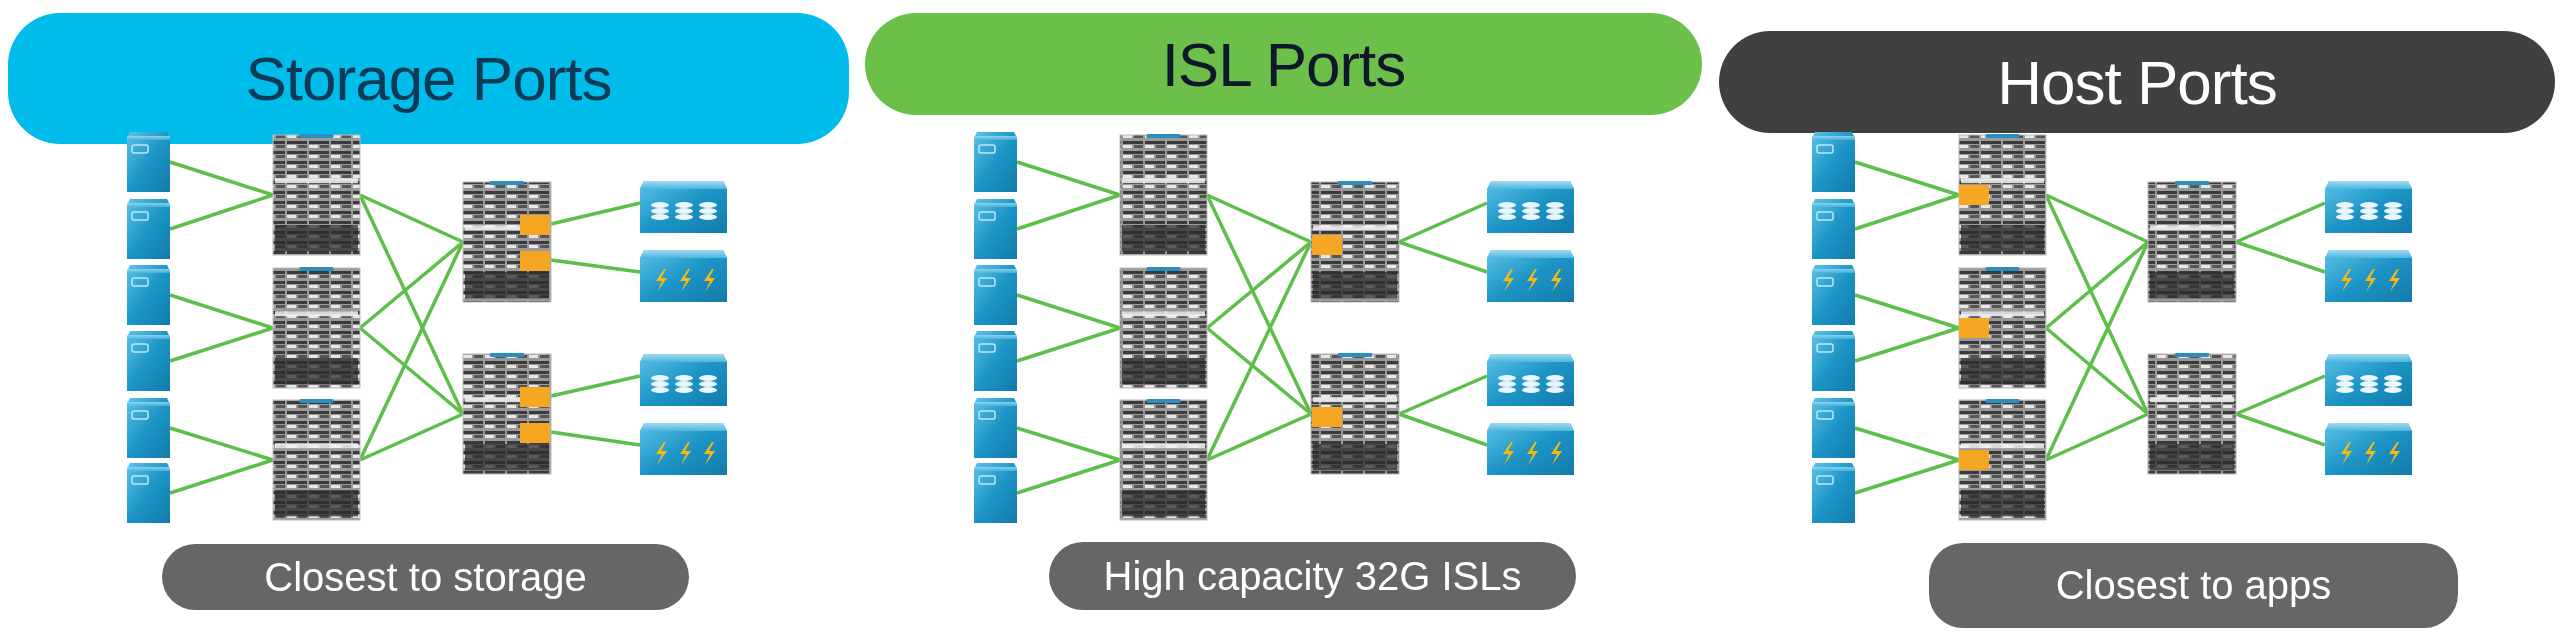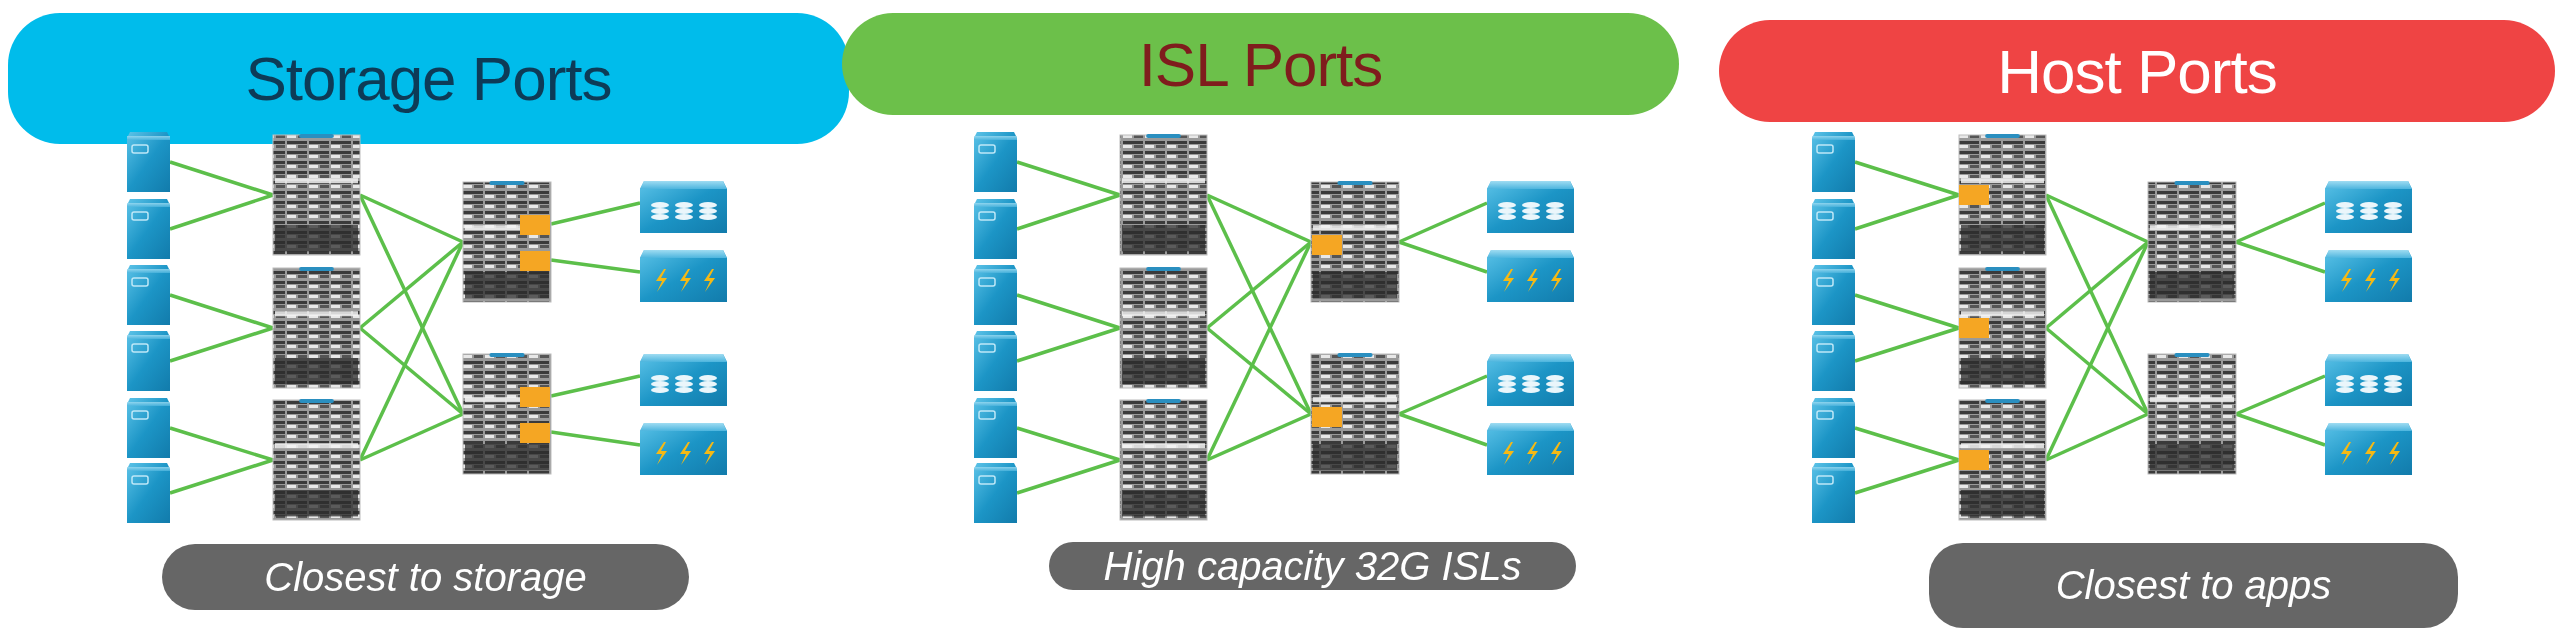"ISL Ports" div.pill { color: #7f1d1d -> #0f172a; left: 842px -> 865px }
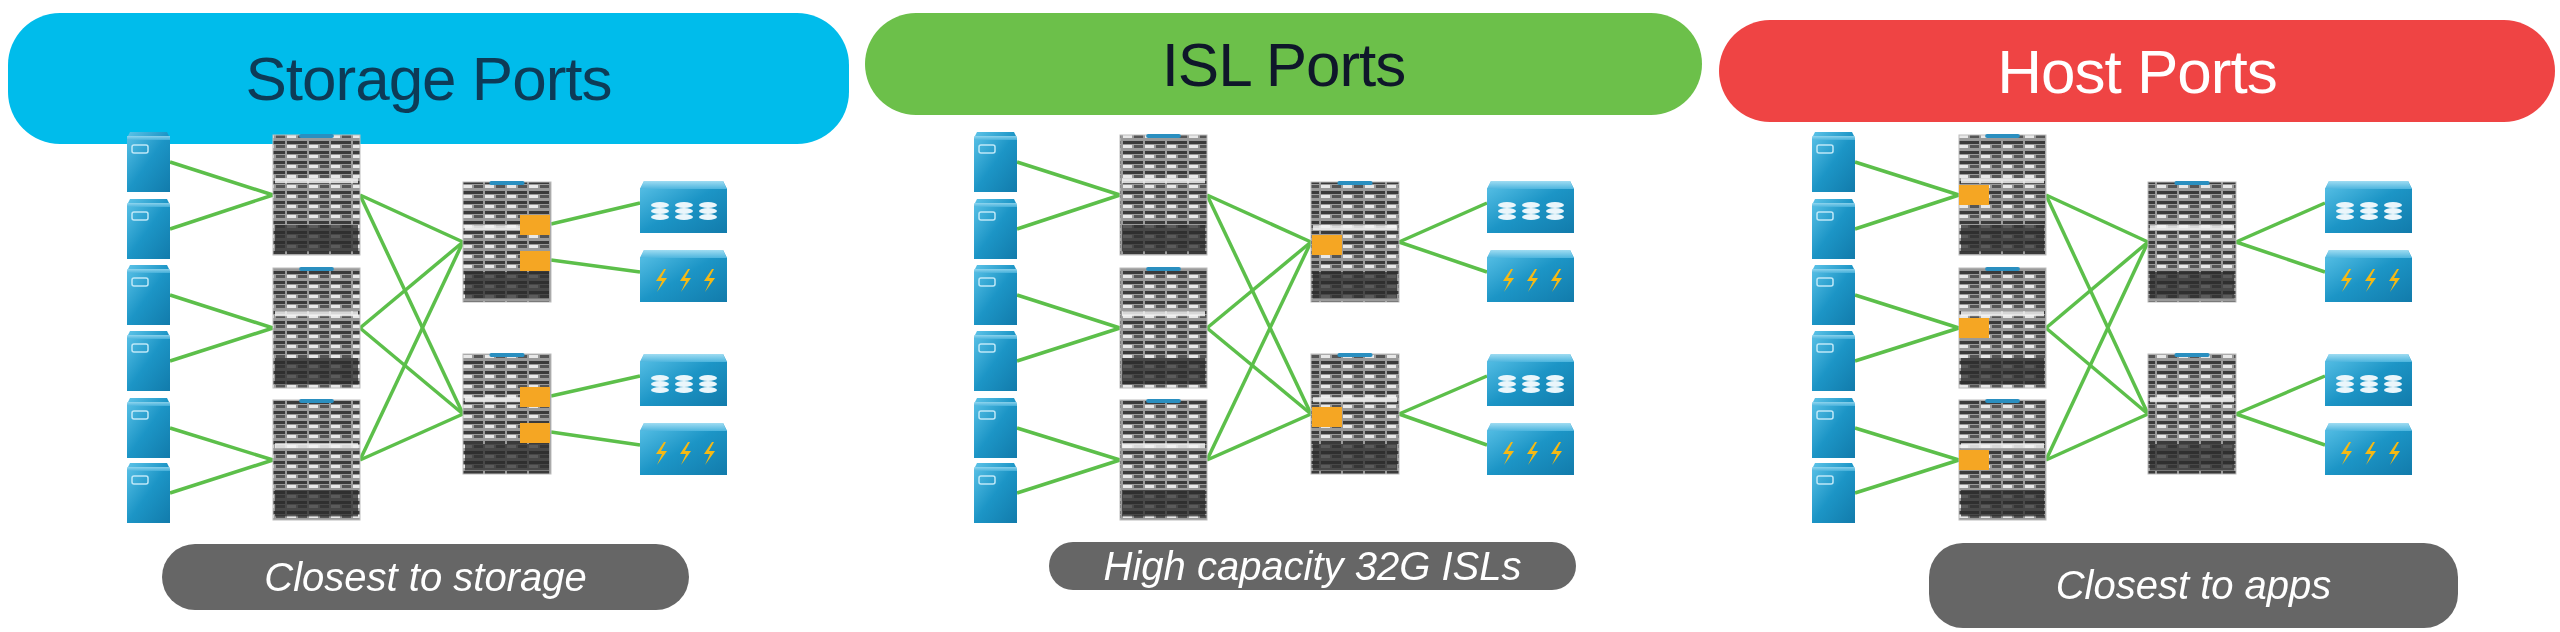"Host Ports" div.pill { background: #ef4444 -> #404040; top: 20px -> 31px }
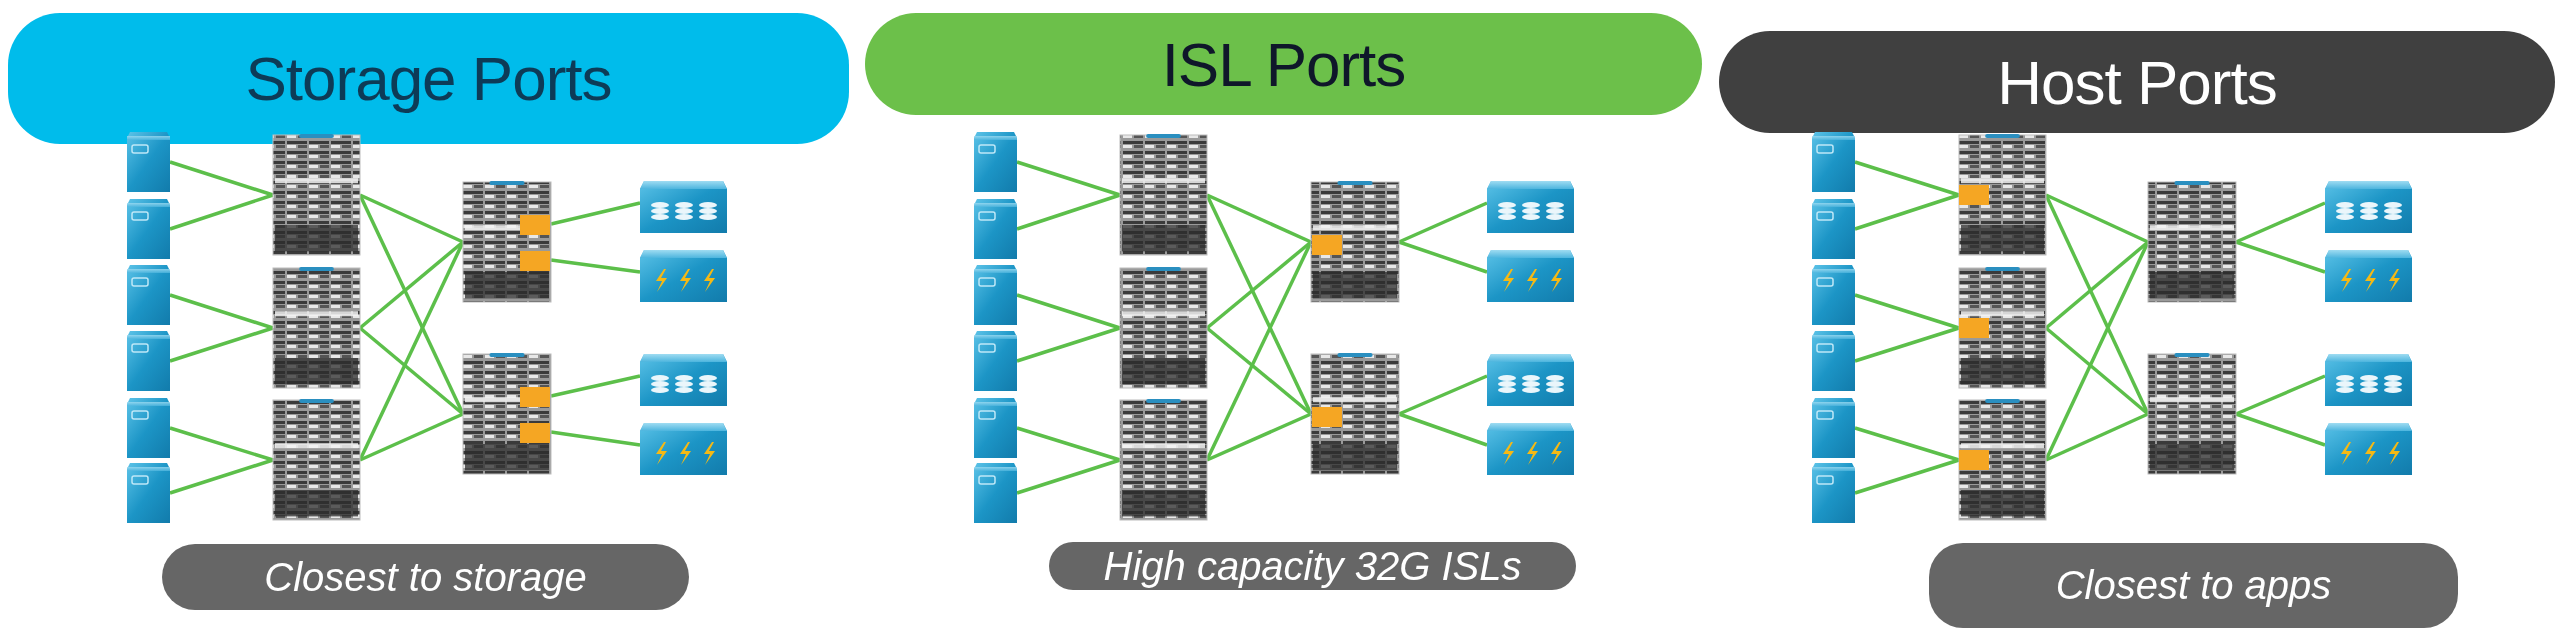"Closest to storage" .cap { font-style: italic -> none }
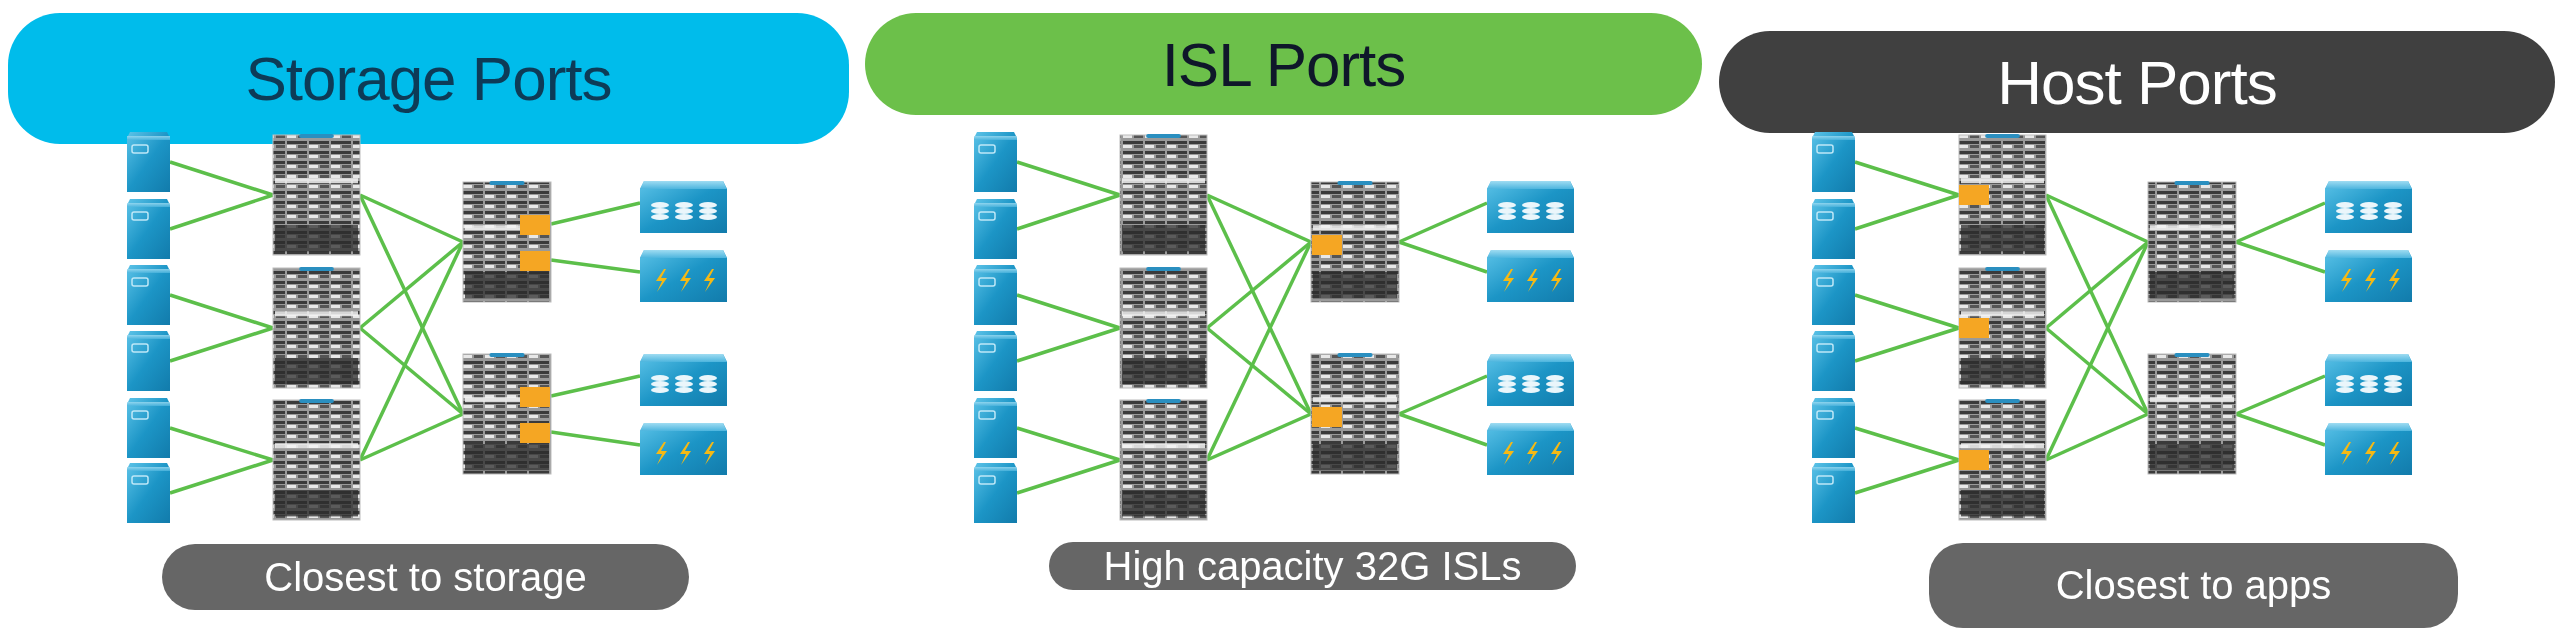"High capacity 32G ISLs" div.cap { height: 48px -> 68px }
